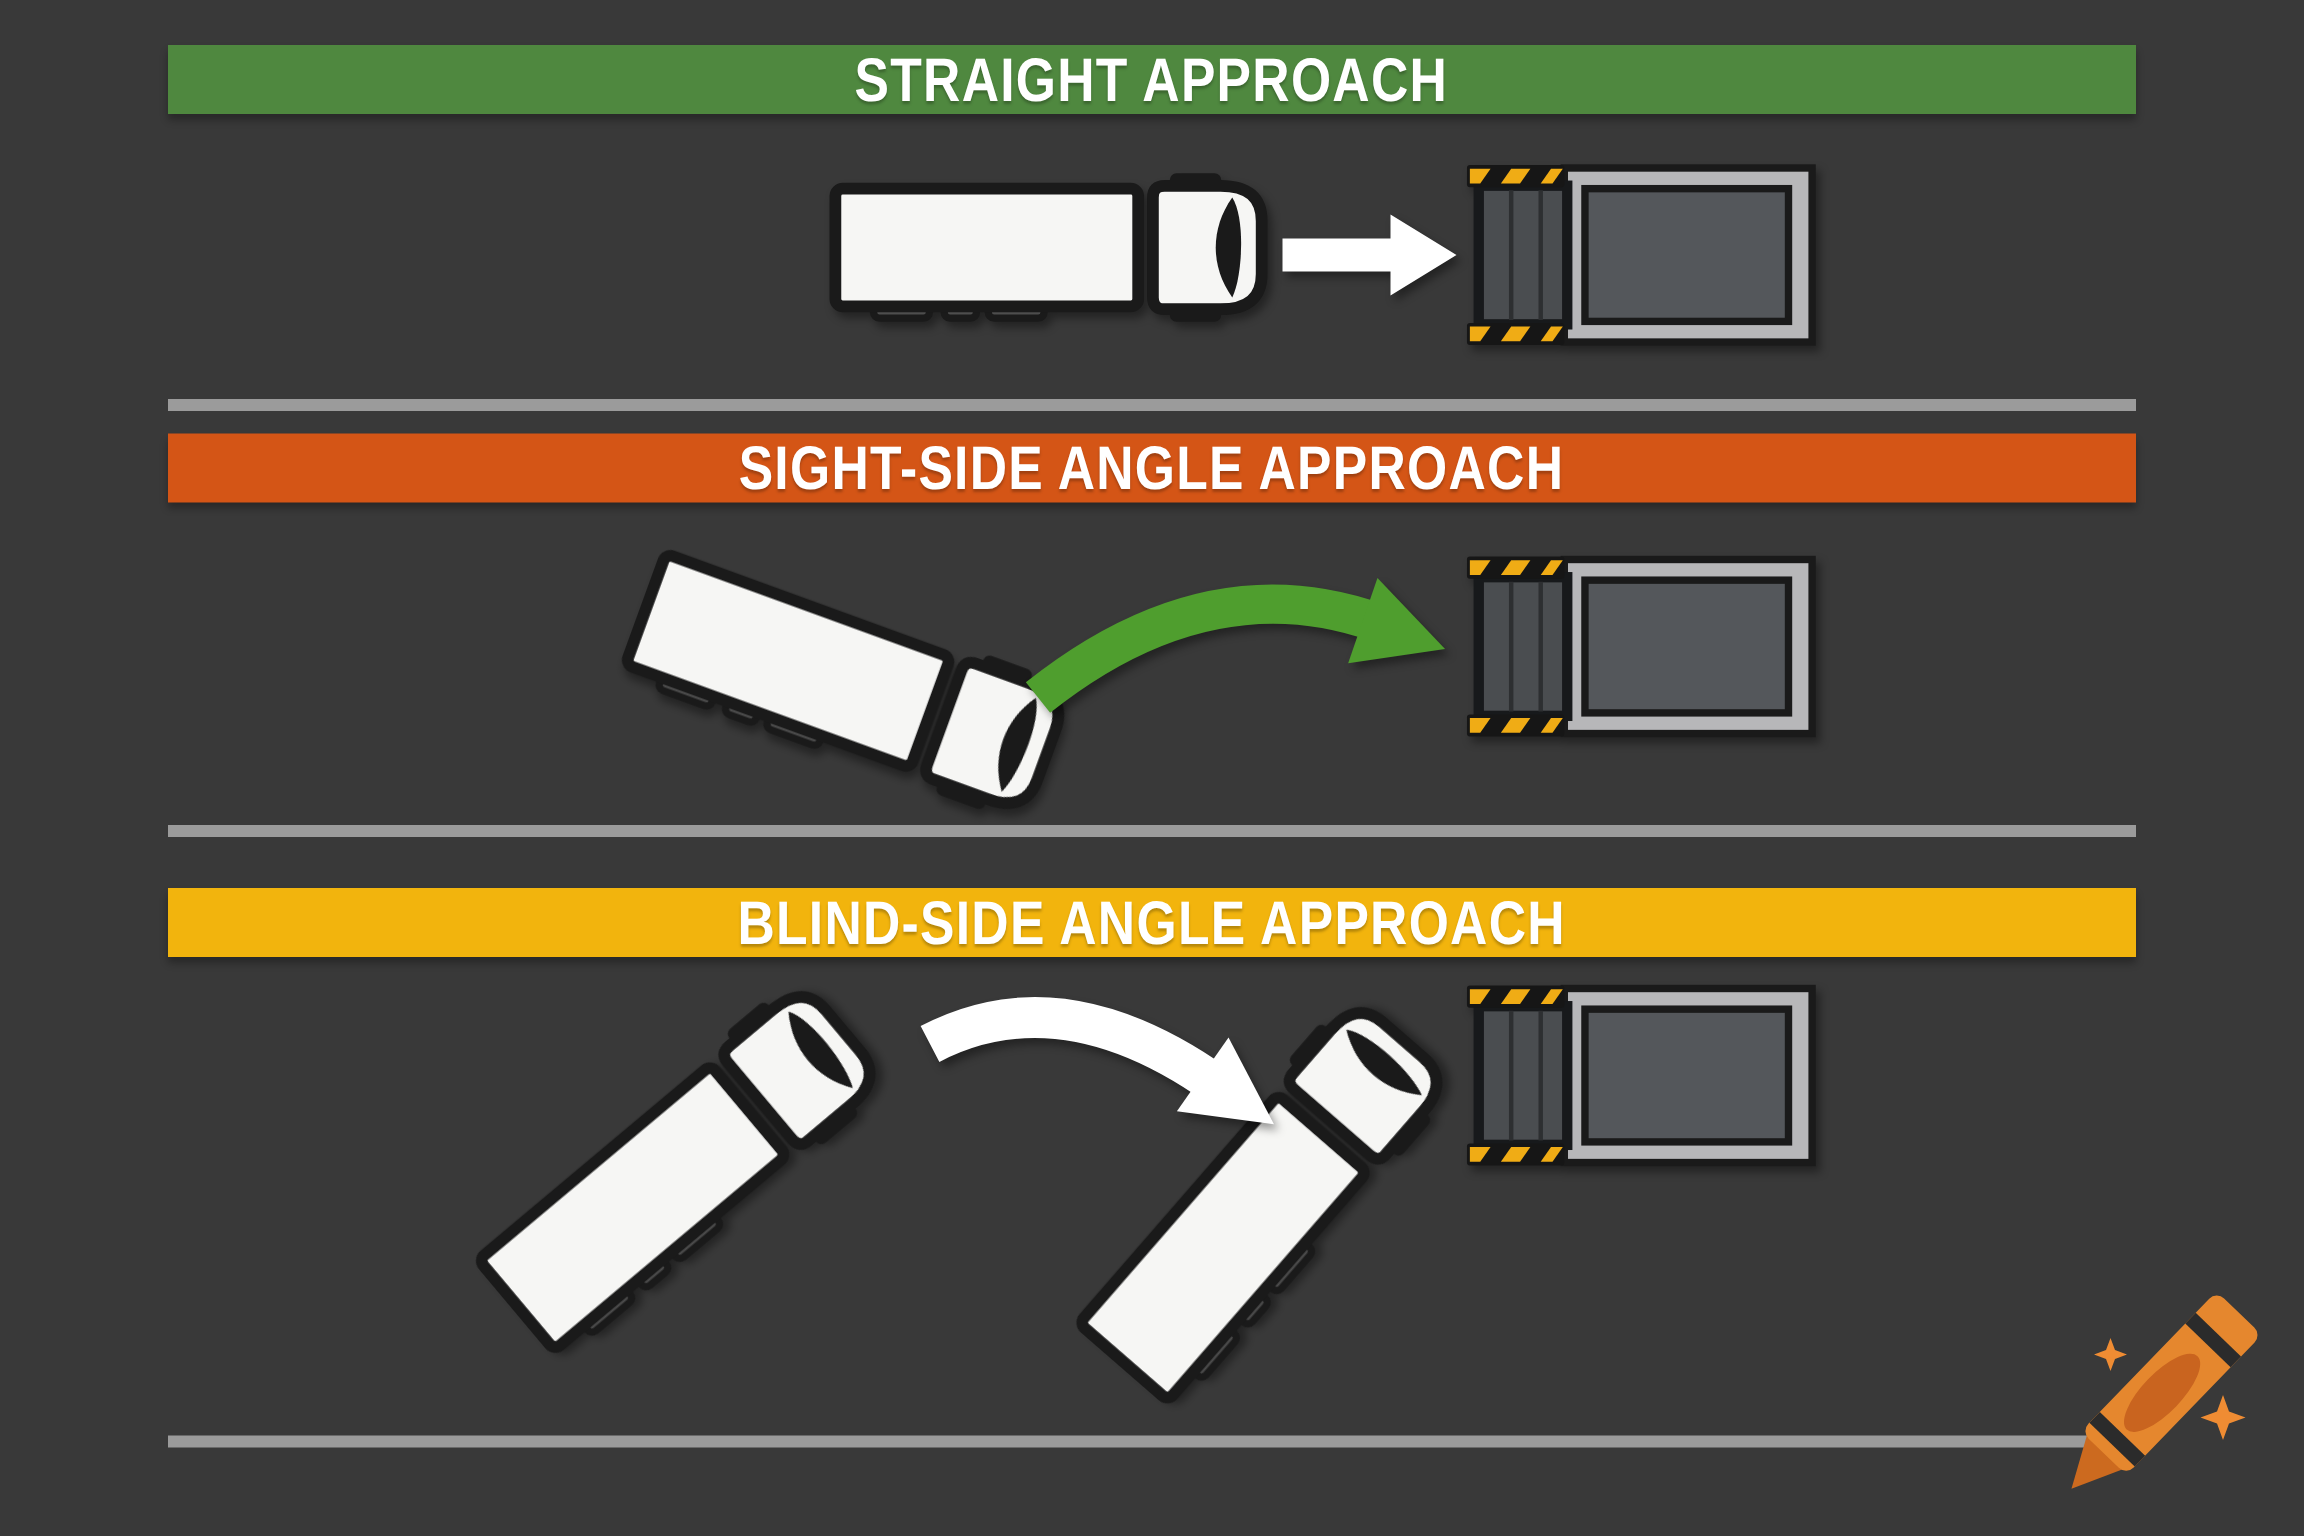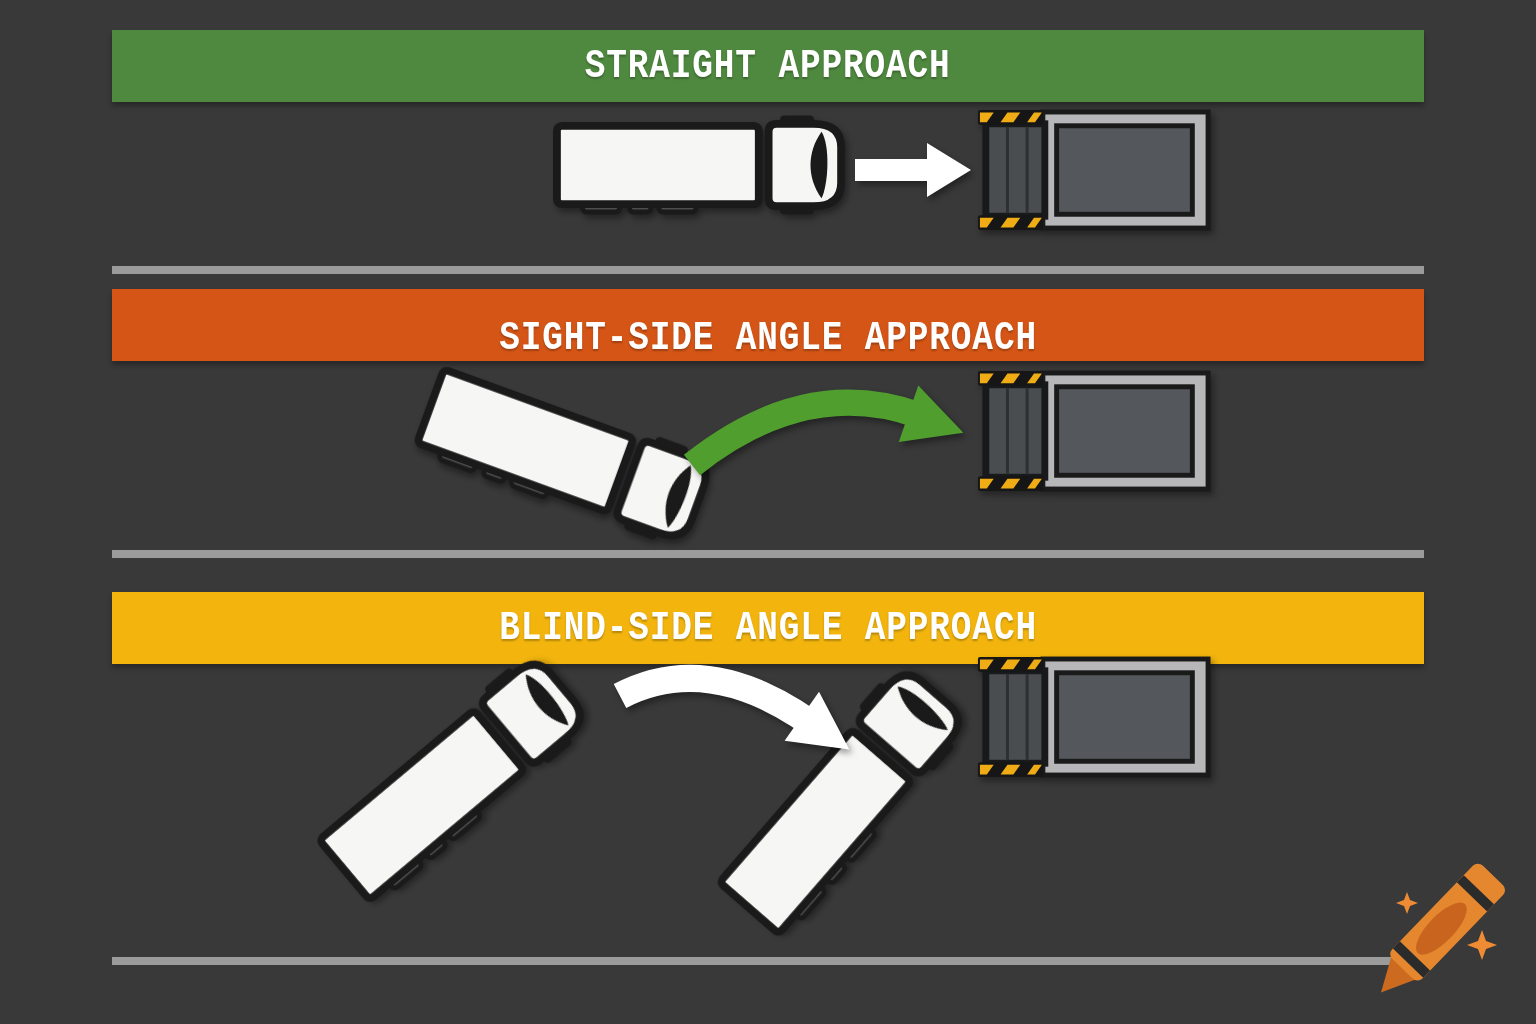"STRAIGHT APPROACH" .banner { font-family: Liberation Mono, monospace -> none; height: 72px -> 46px }
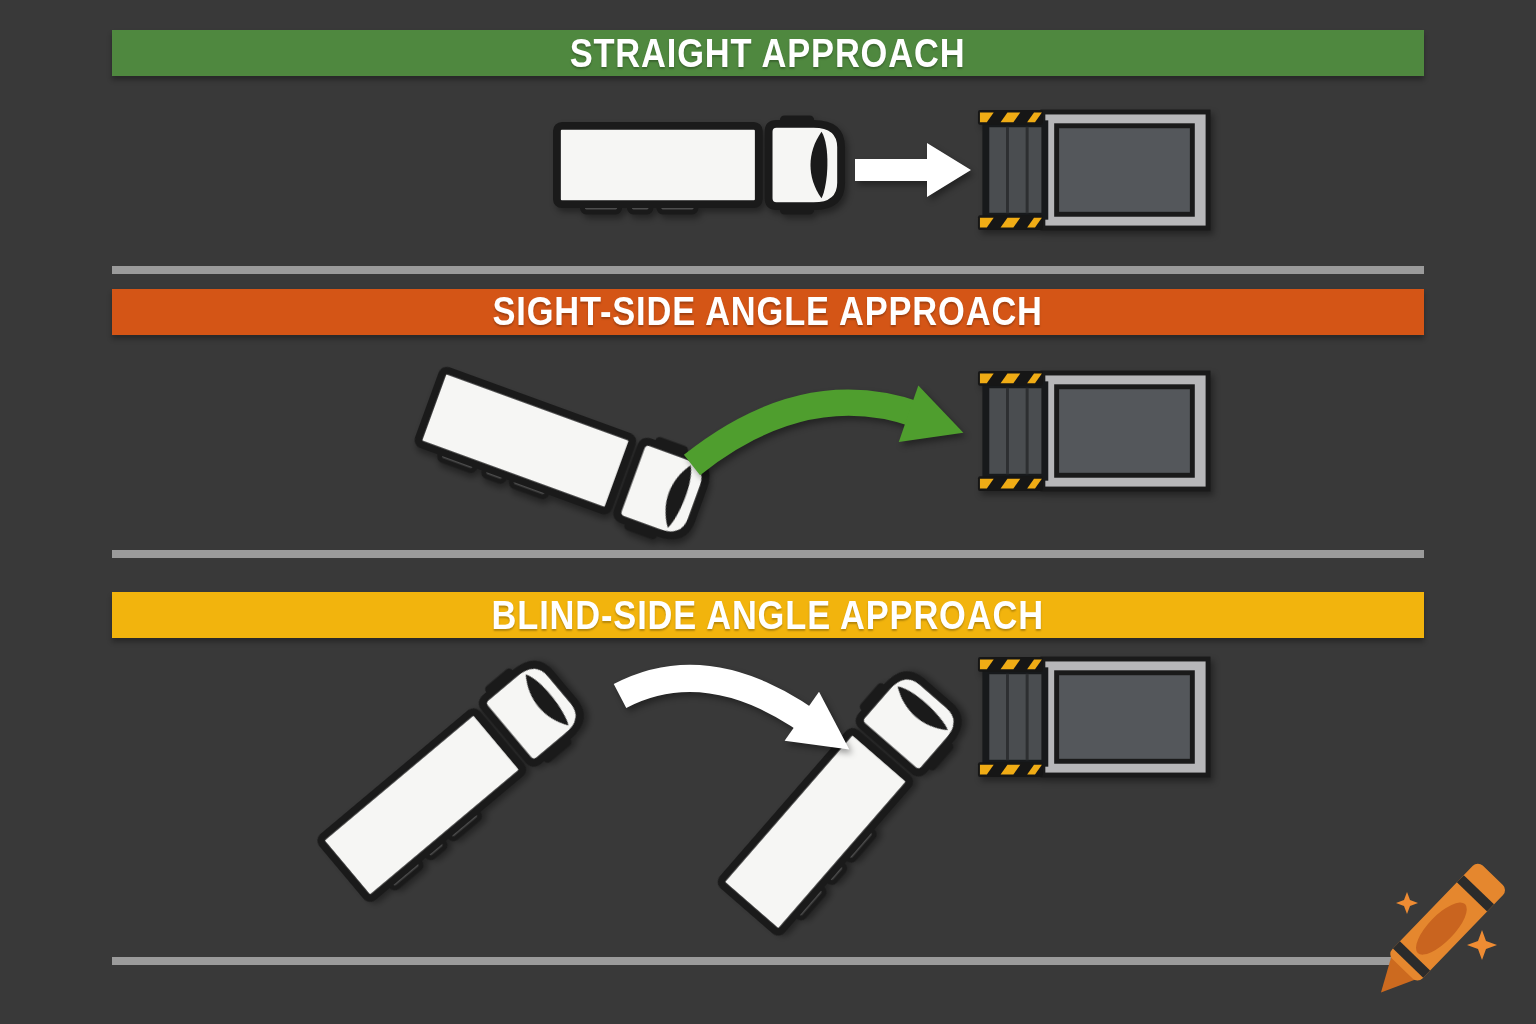"SIGHT-SIDE ANGLE APPROACH" div.banner { align-items: flex-end -> none }
